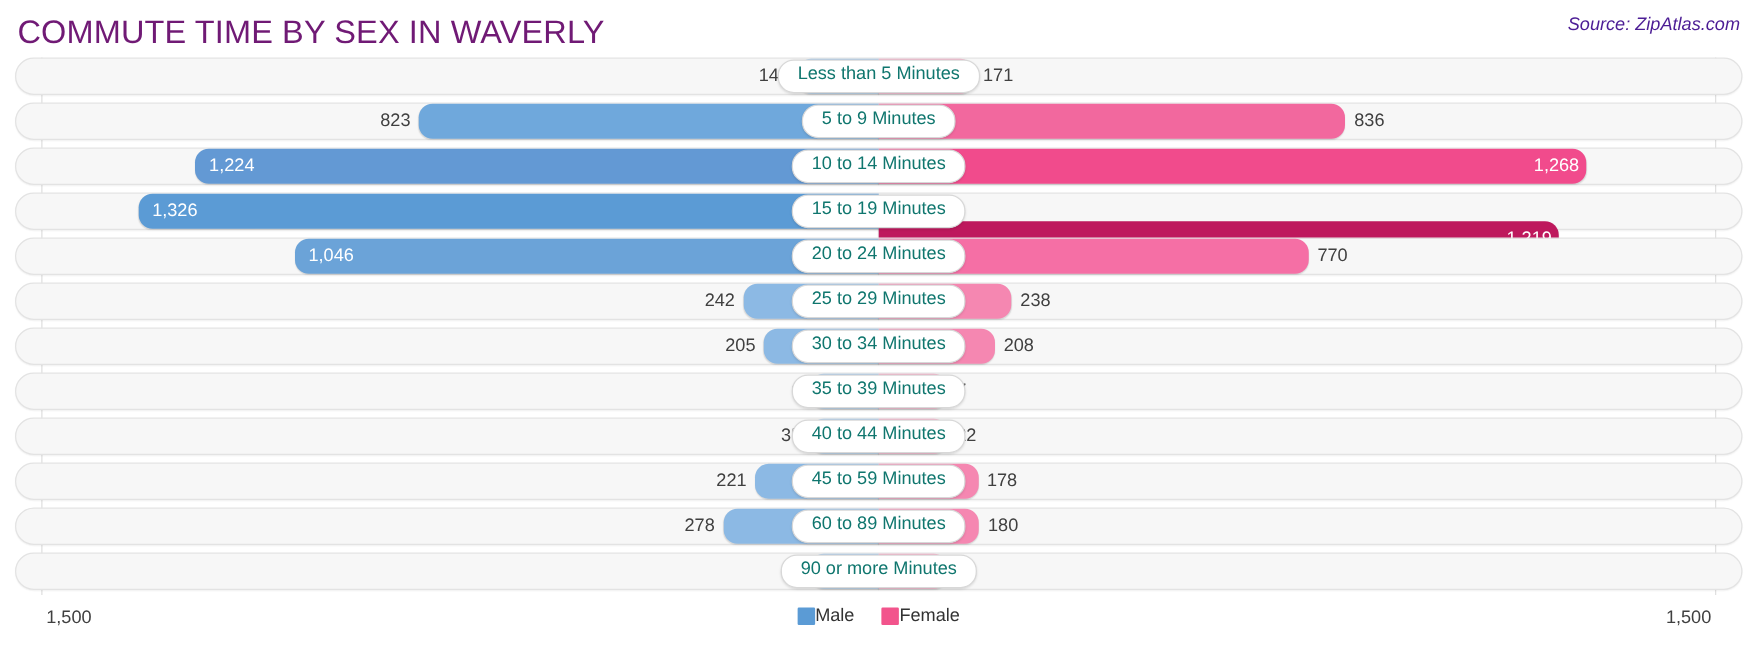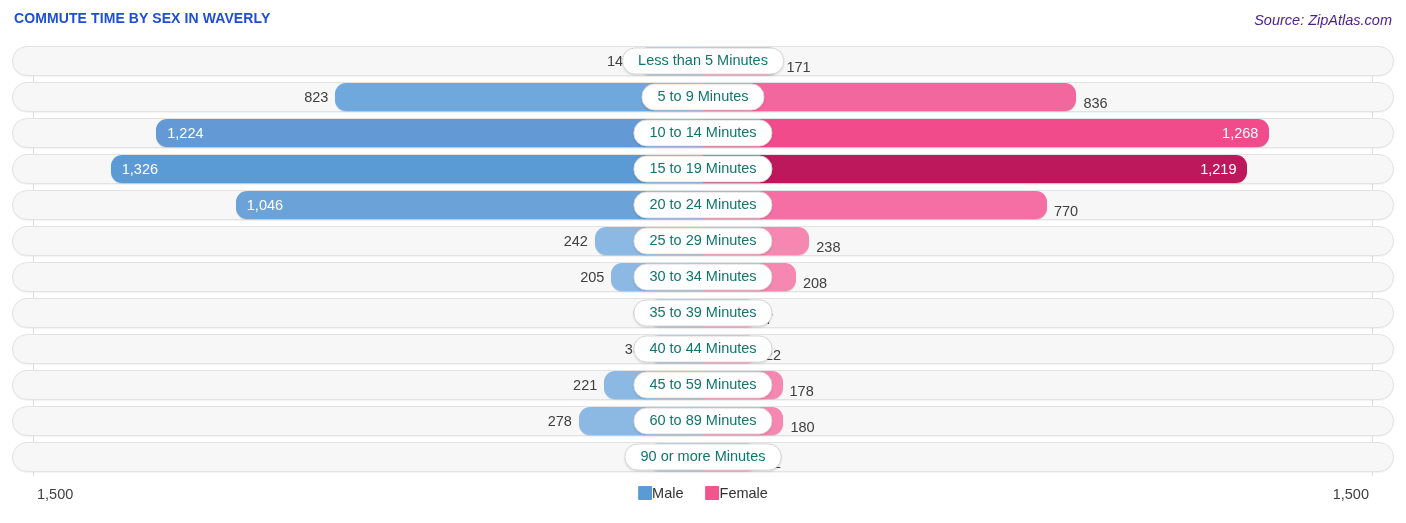"COMMUTE TIME BY SEX IN" .chart-title { color: #1d4ed8 -> #701a75; font-size: 14px -> 26px; font-weight: 700 -> 400 }
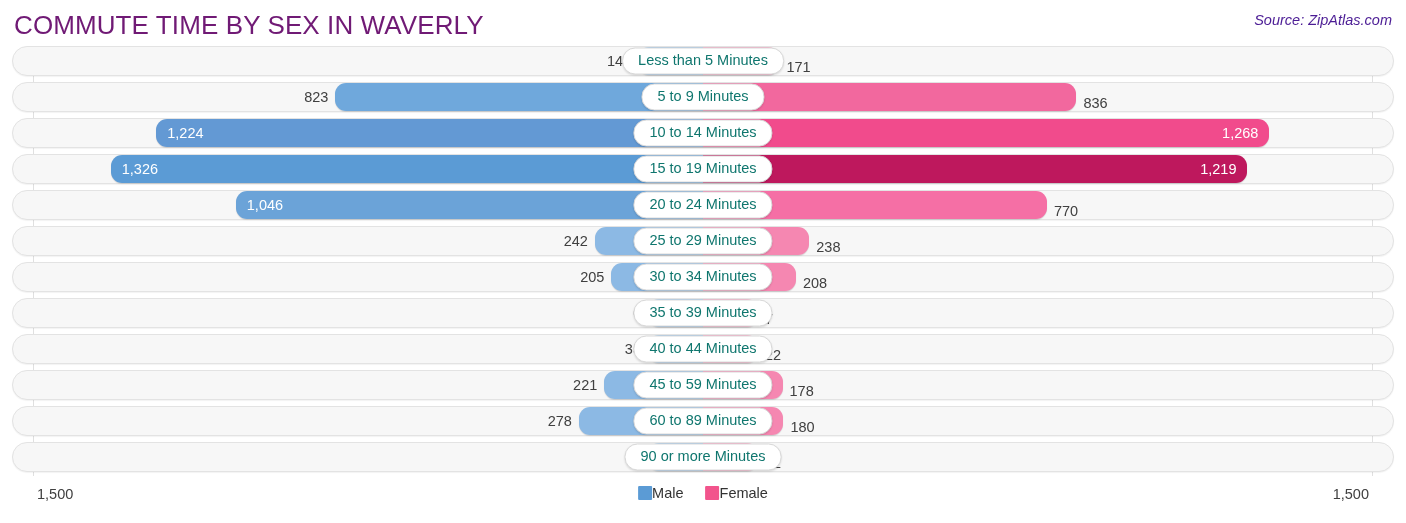"171" .side.right { align-items: flex-end -> none }
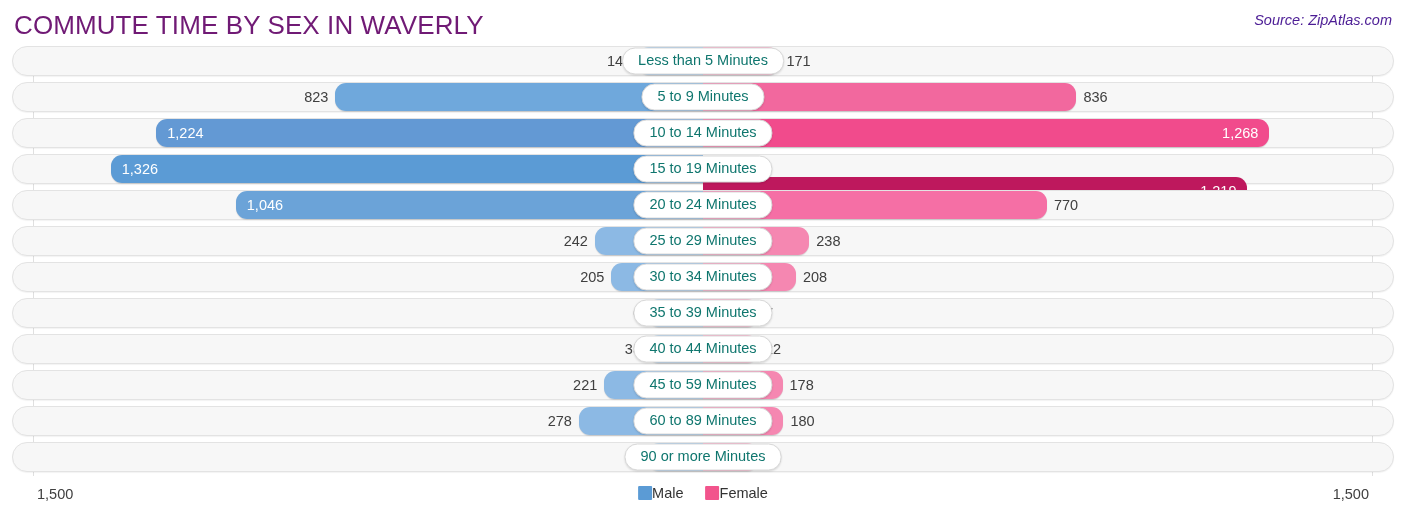"1,268" .bar.female { padding-right: 11px -> 6px }
